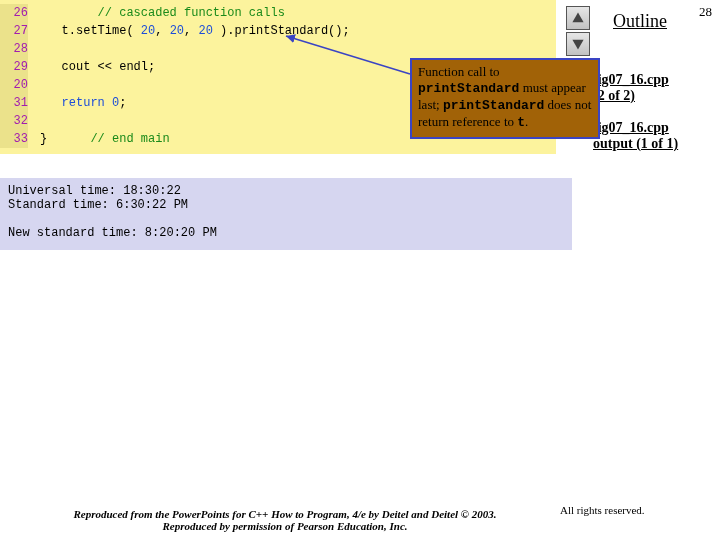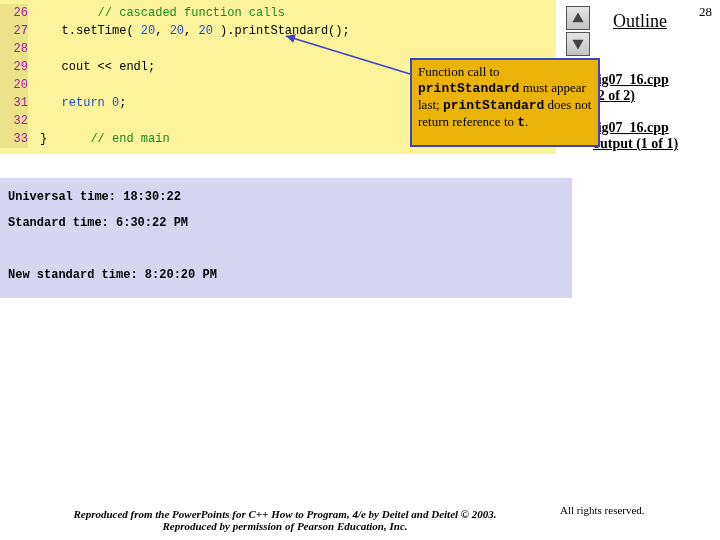"Function call to printStandard must" .callout { background: #eab308 -> #a16207; padding: 4px 6px 14px 6px -> 4px 6px 6px 6px }
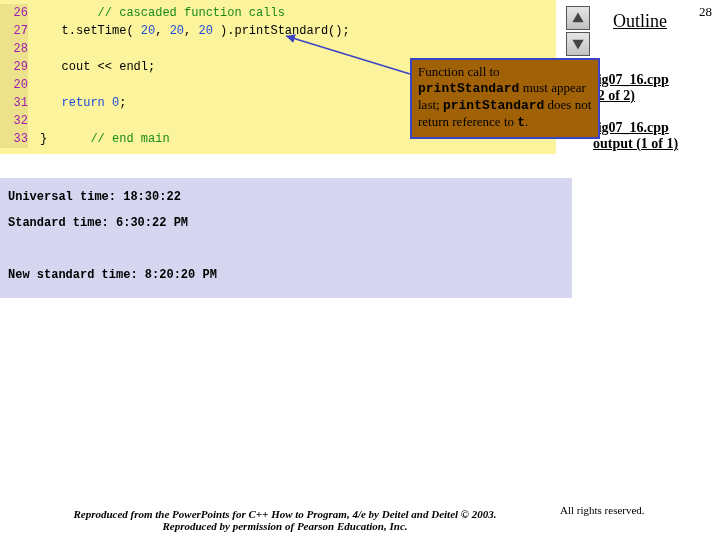"Universal time: 18:30:22 Standard time:" .output-pane { font-weight: bold -> normal; line-height: 26px -> 14px }
